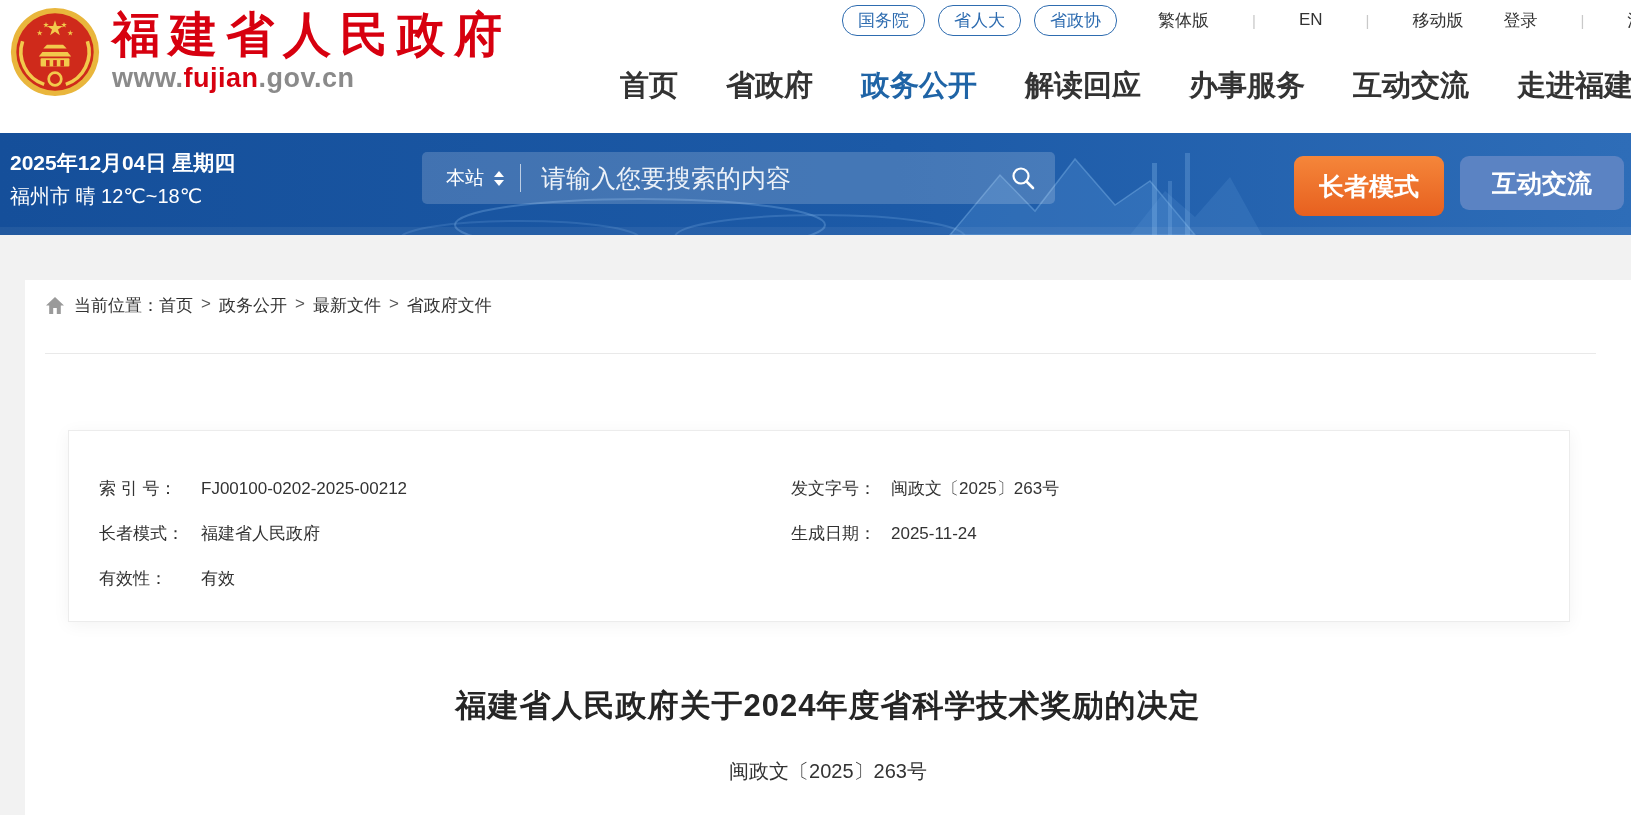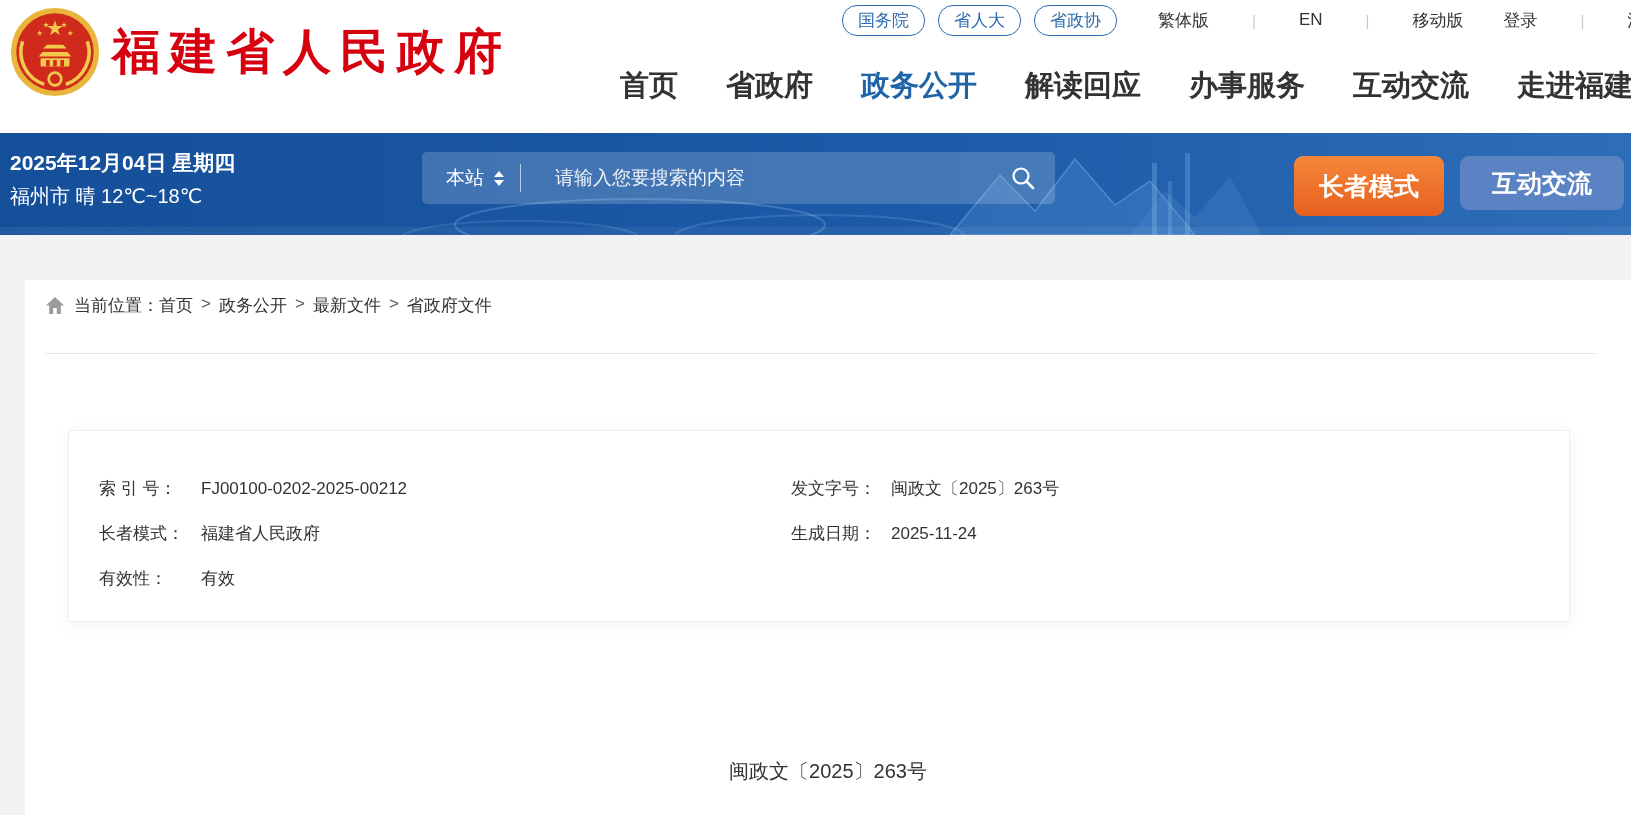"www.fujian.gov.cn" div.site-url { html: none -> <div><span>www.</span><span>fujian</span><span>.gov.cn</span></div> }
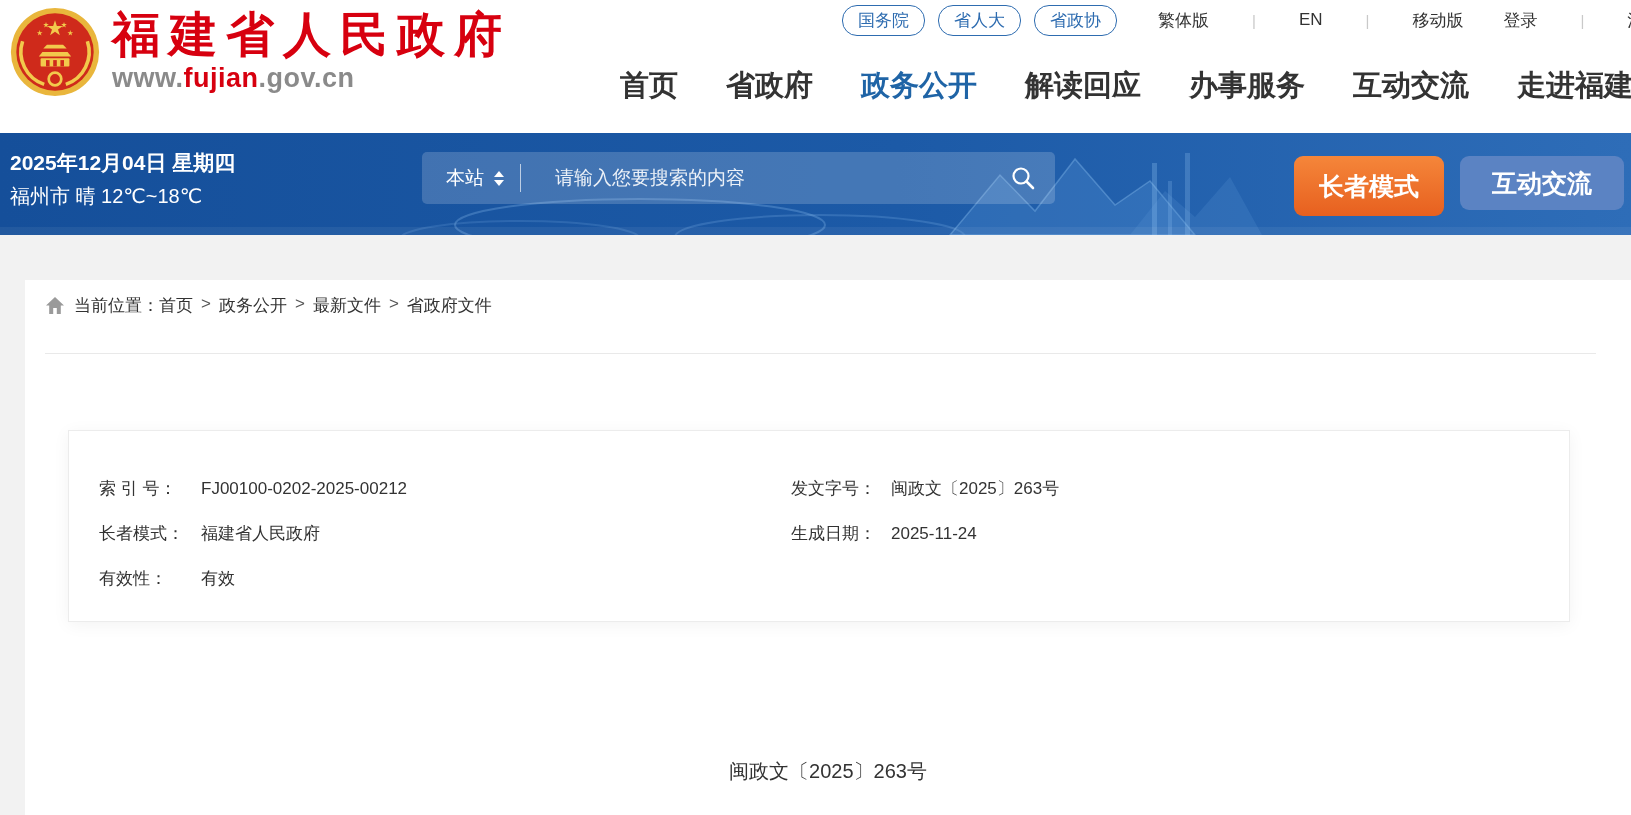"请输入您要搜索的内容" .search-input { font-size: 19px -> 25px; margin-left: 32px -> 18px }
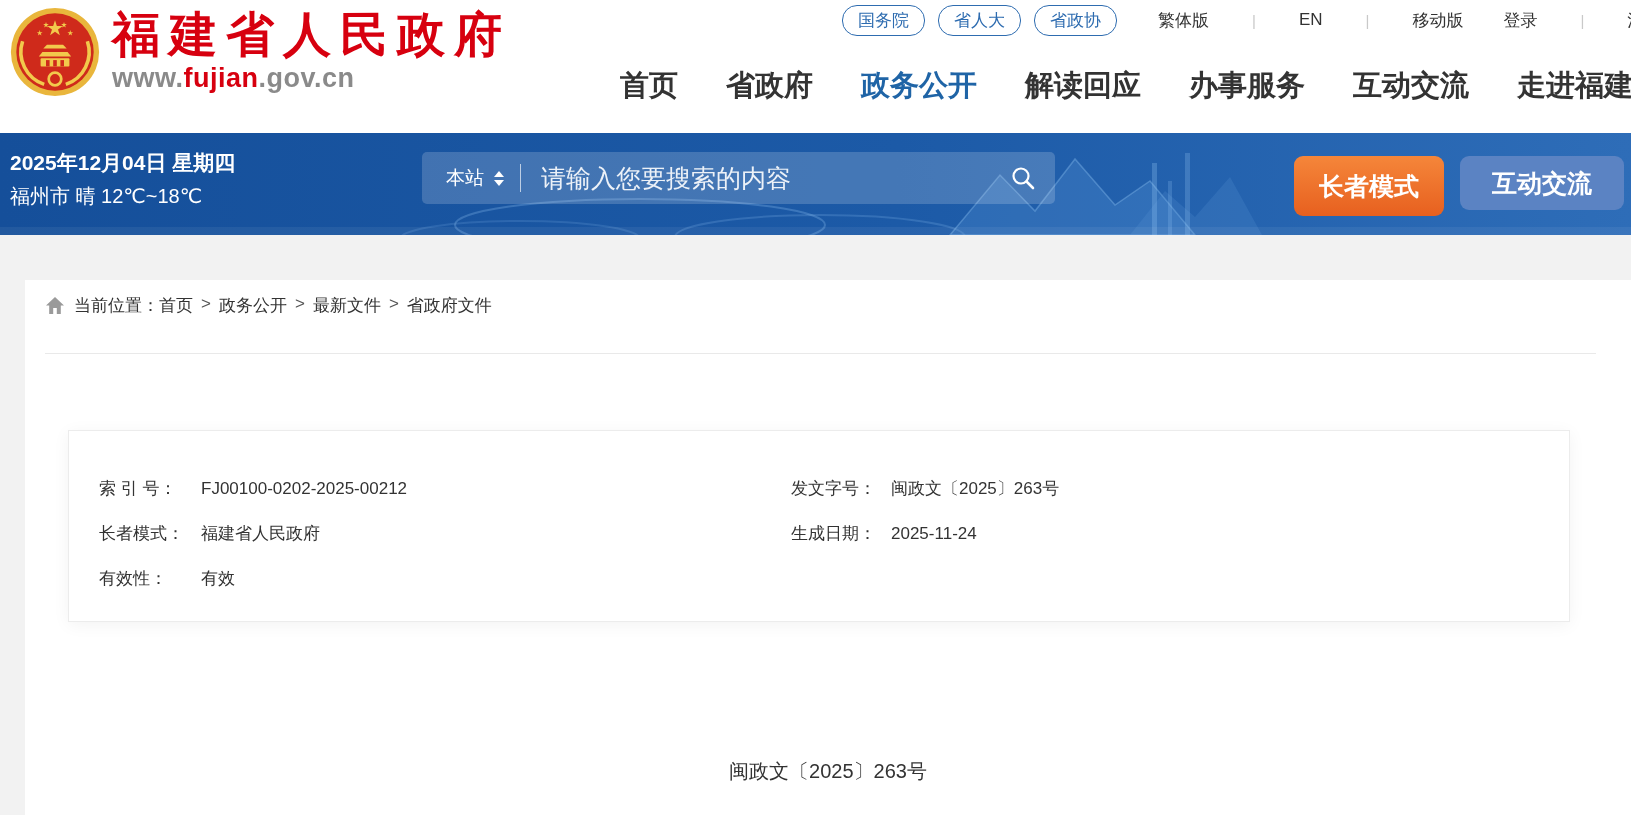"福建省人民政府关于2024年度省科学技术奖励的决定" div.doc-title { html: none -> <div>福建省人民政府关于2024年度省科学技术奖励的决定</div> }
